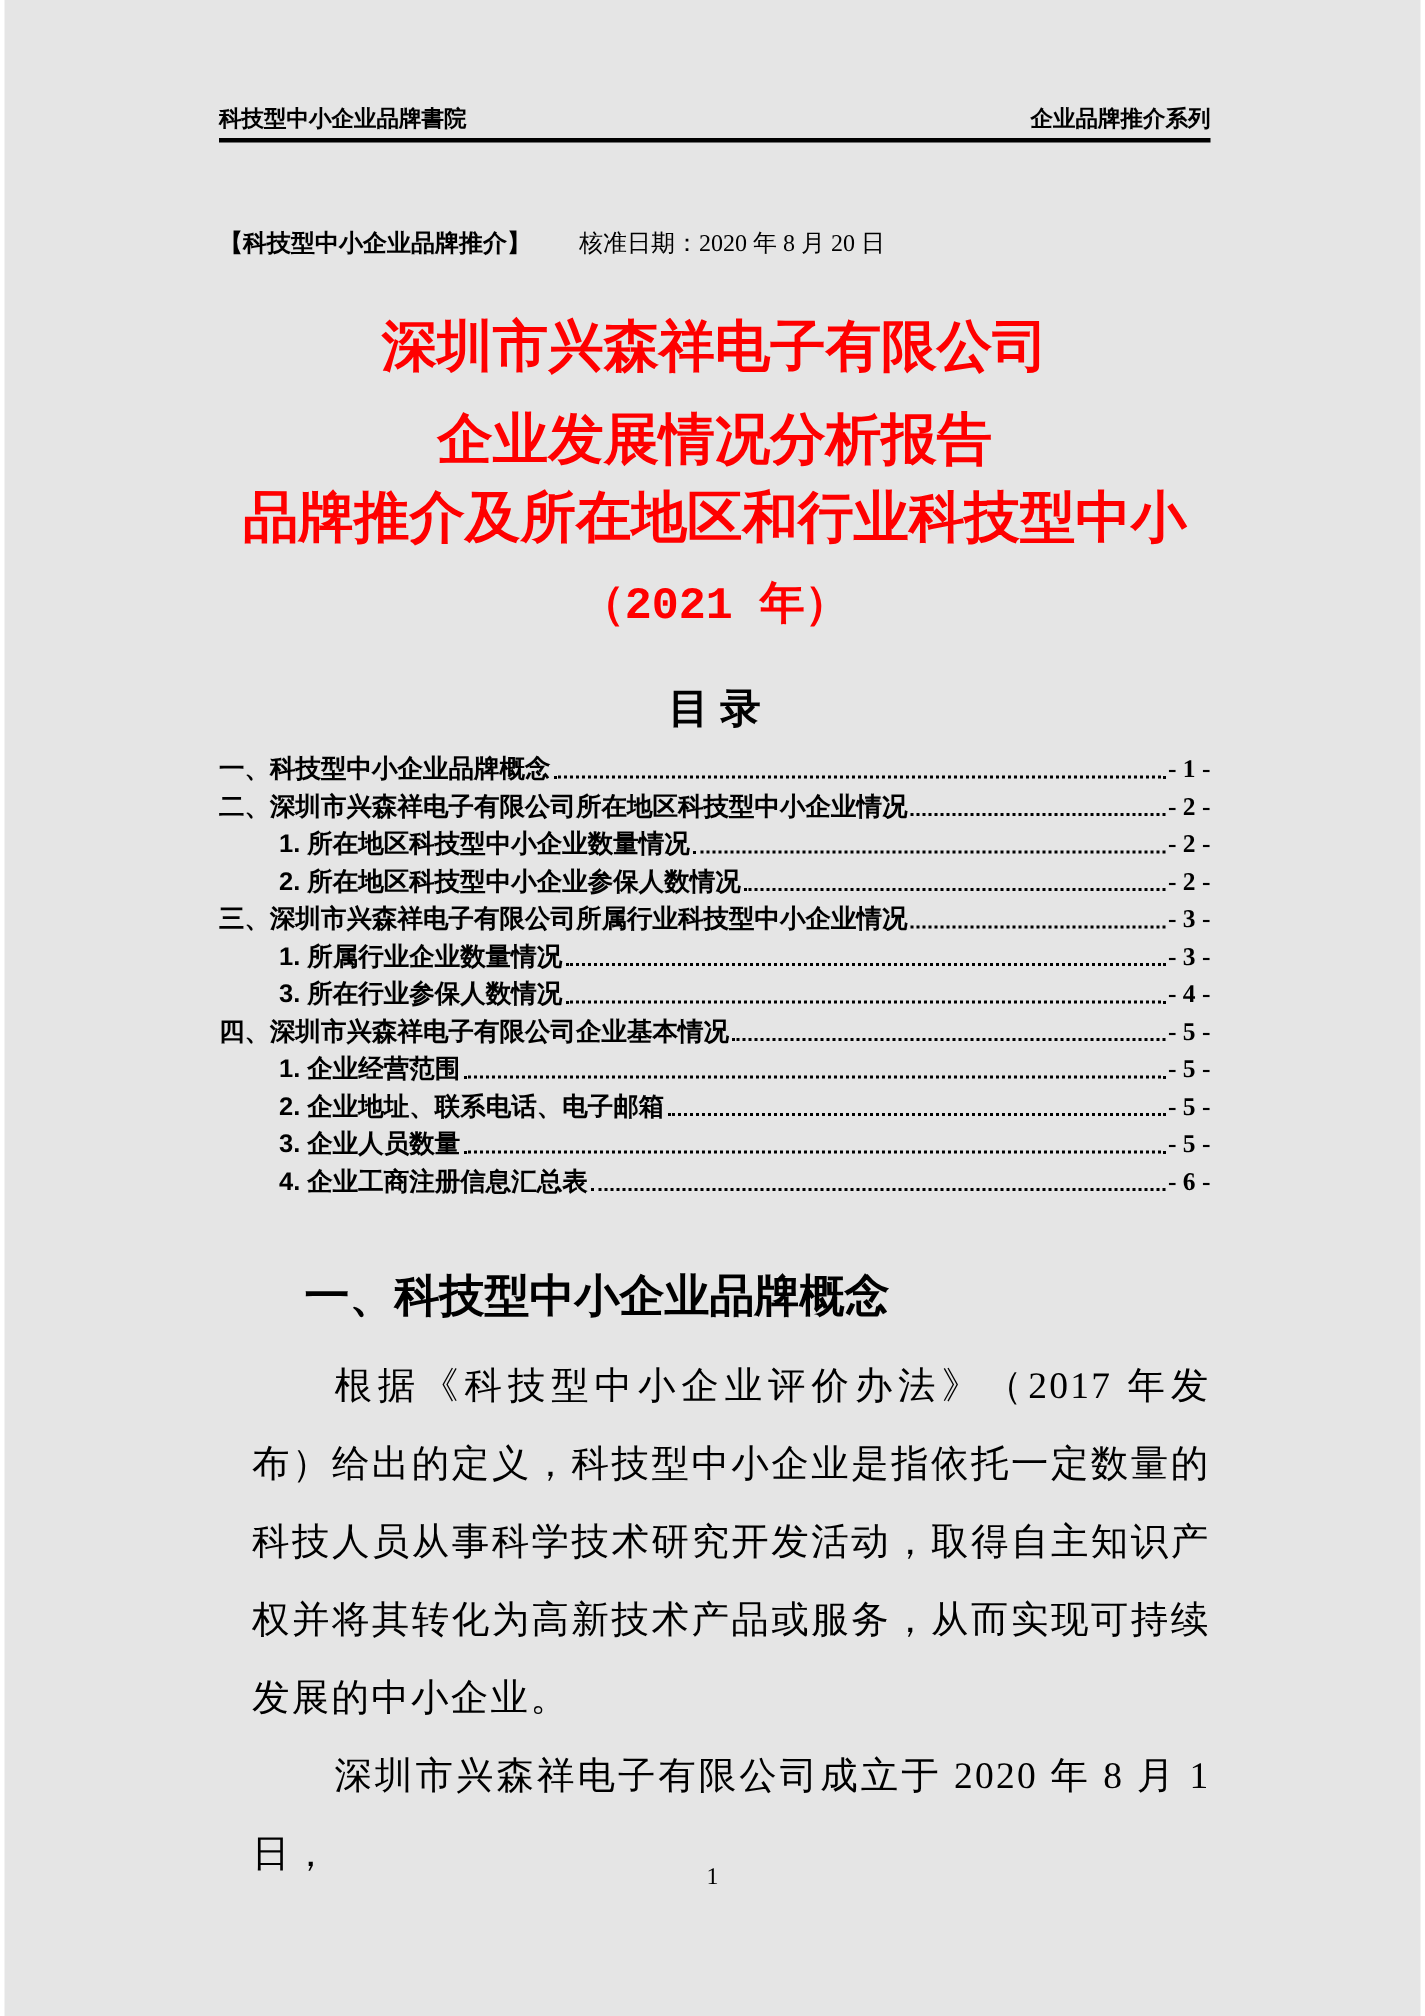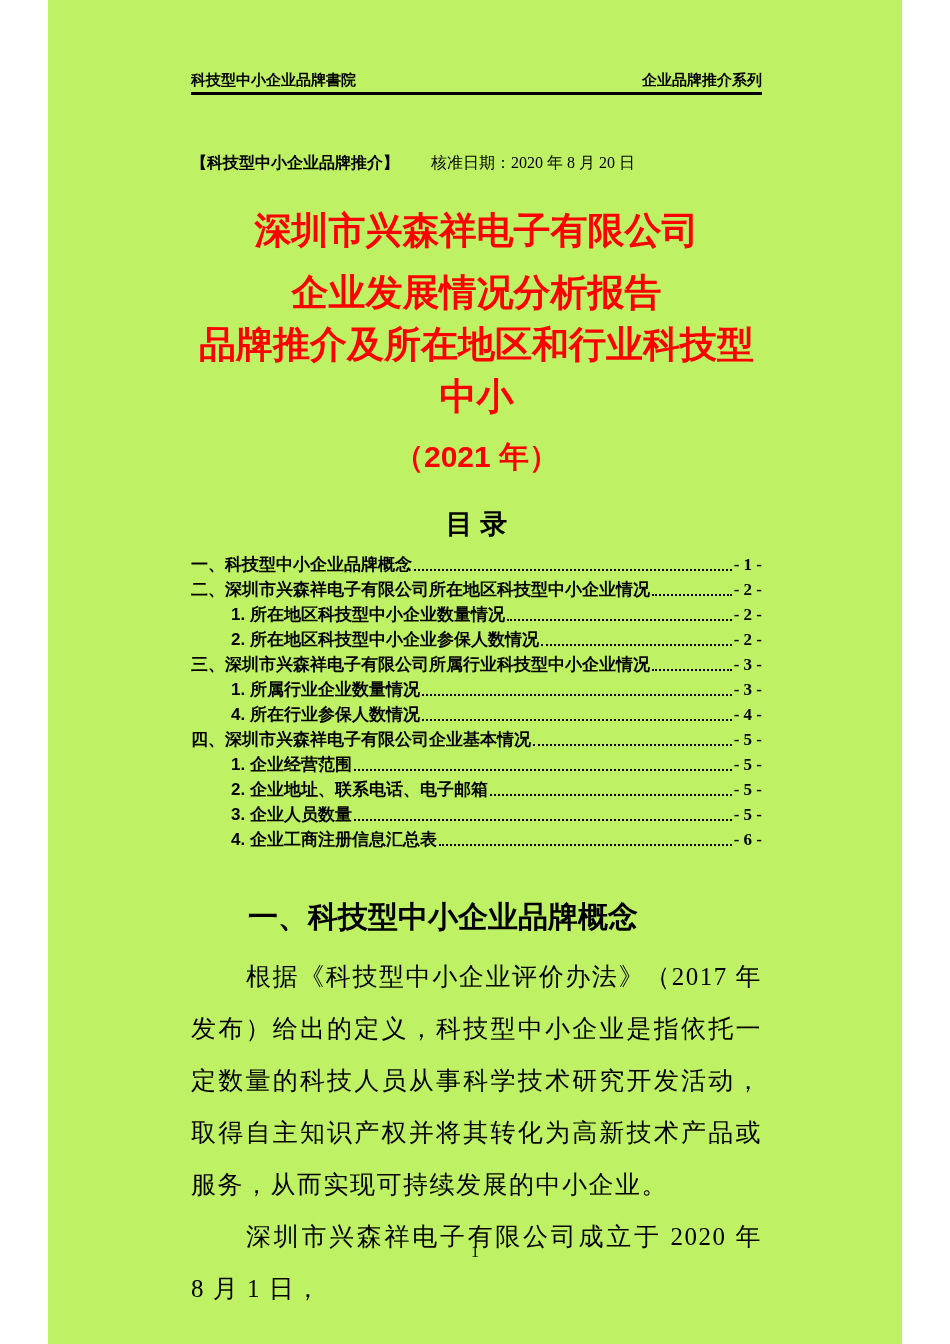"科技型中小企业品牌書院" .page { background: #bef264 -> #e5e5e5; width: 854px -> 944px }
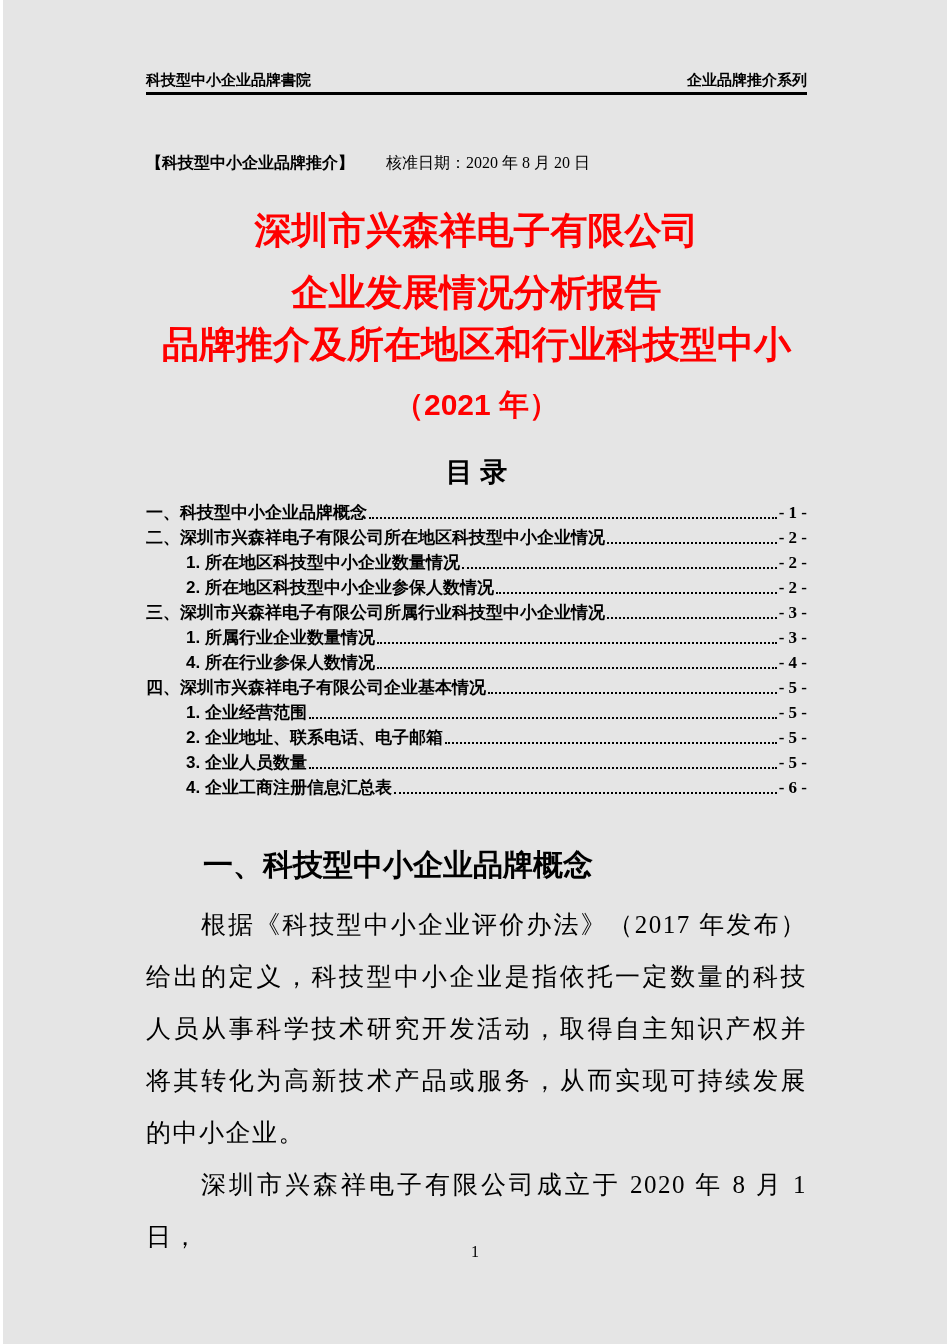"（2021 年）" .year-line { font-family: Liberation Sans, sans-serif -> Liberation Mono, monospace }
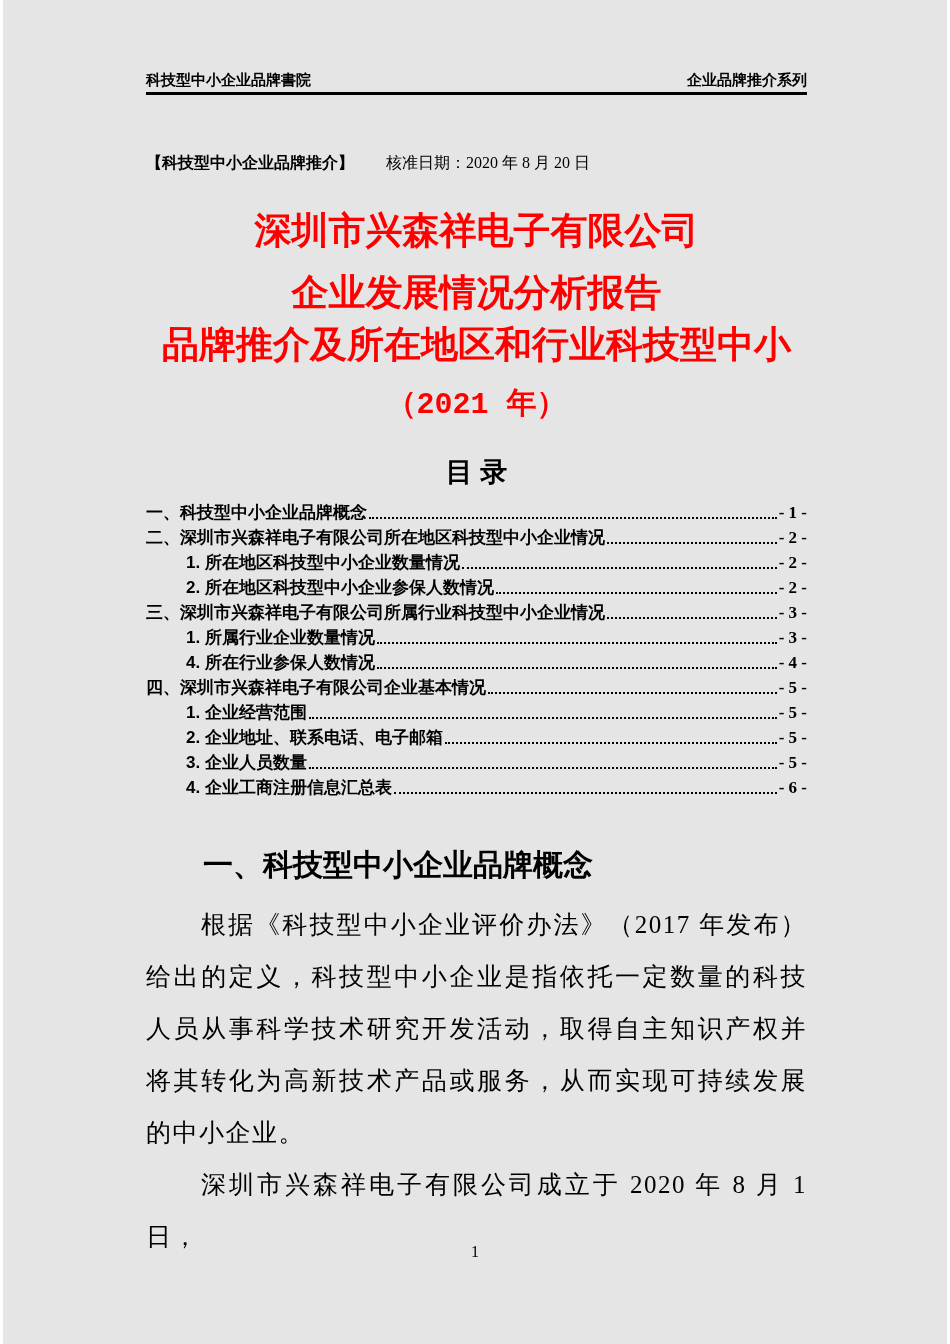"4. 所在行业参保人数情况" span.toc-label { text: 4 -> 3 }
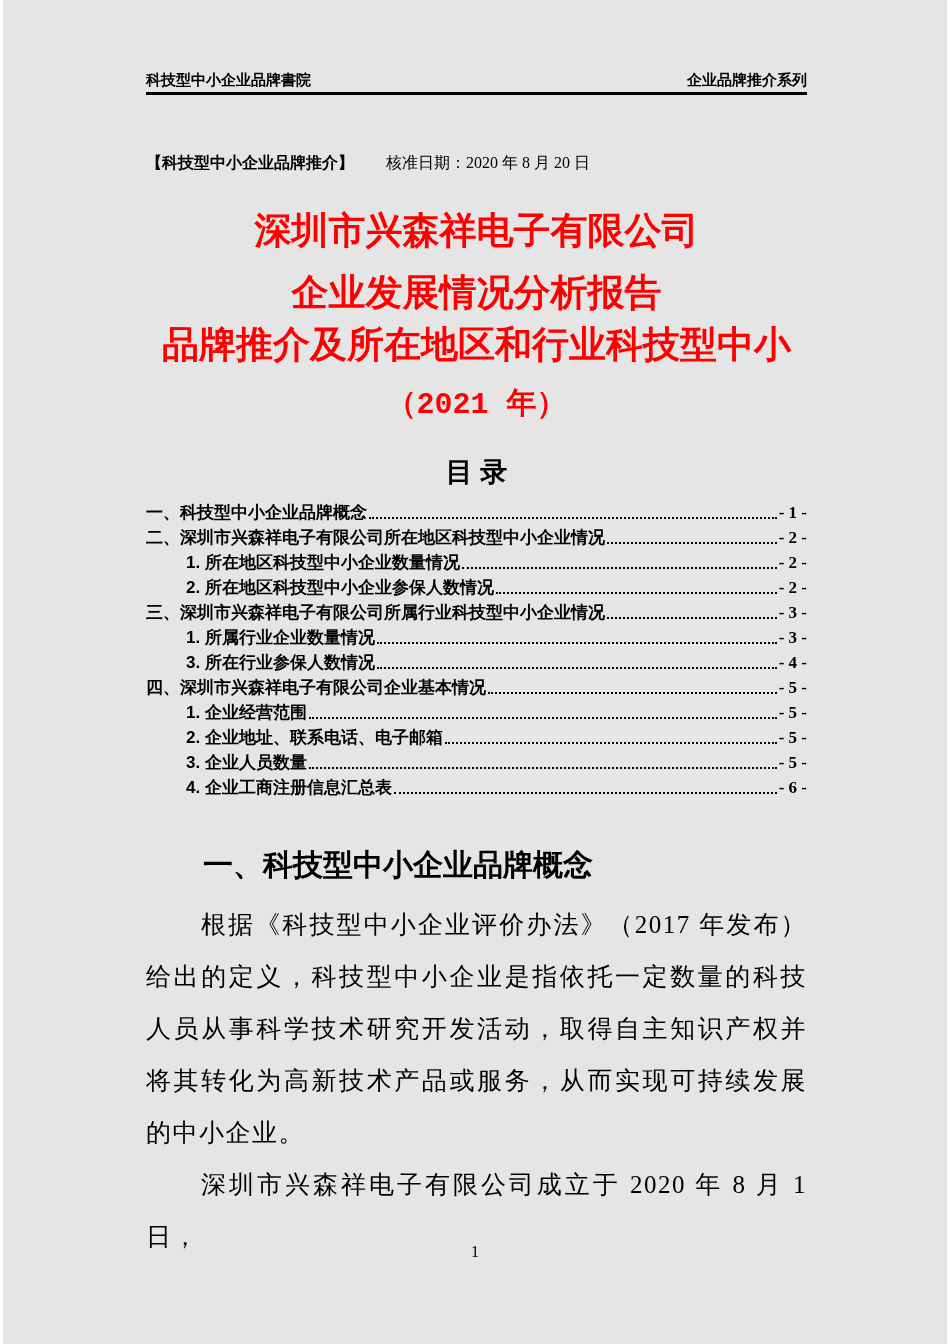"根据《科技型中小企业评价办法》（2017" .body-text { margin-left: none -> 22px }
